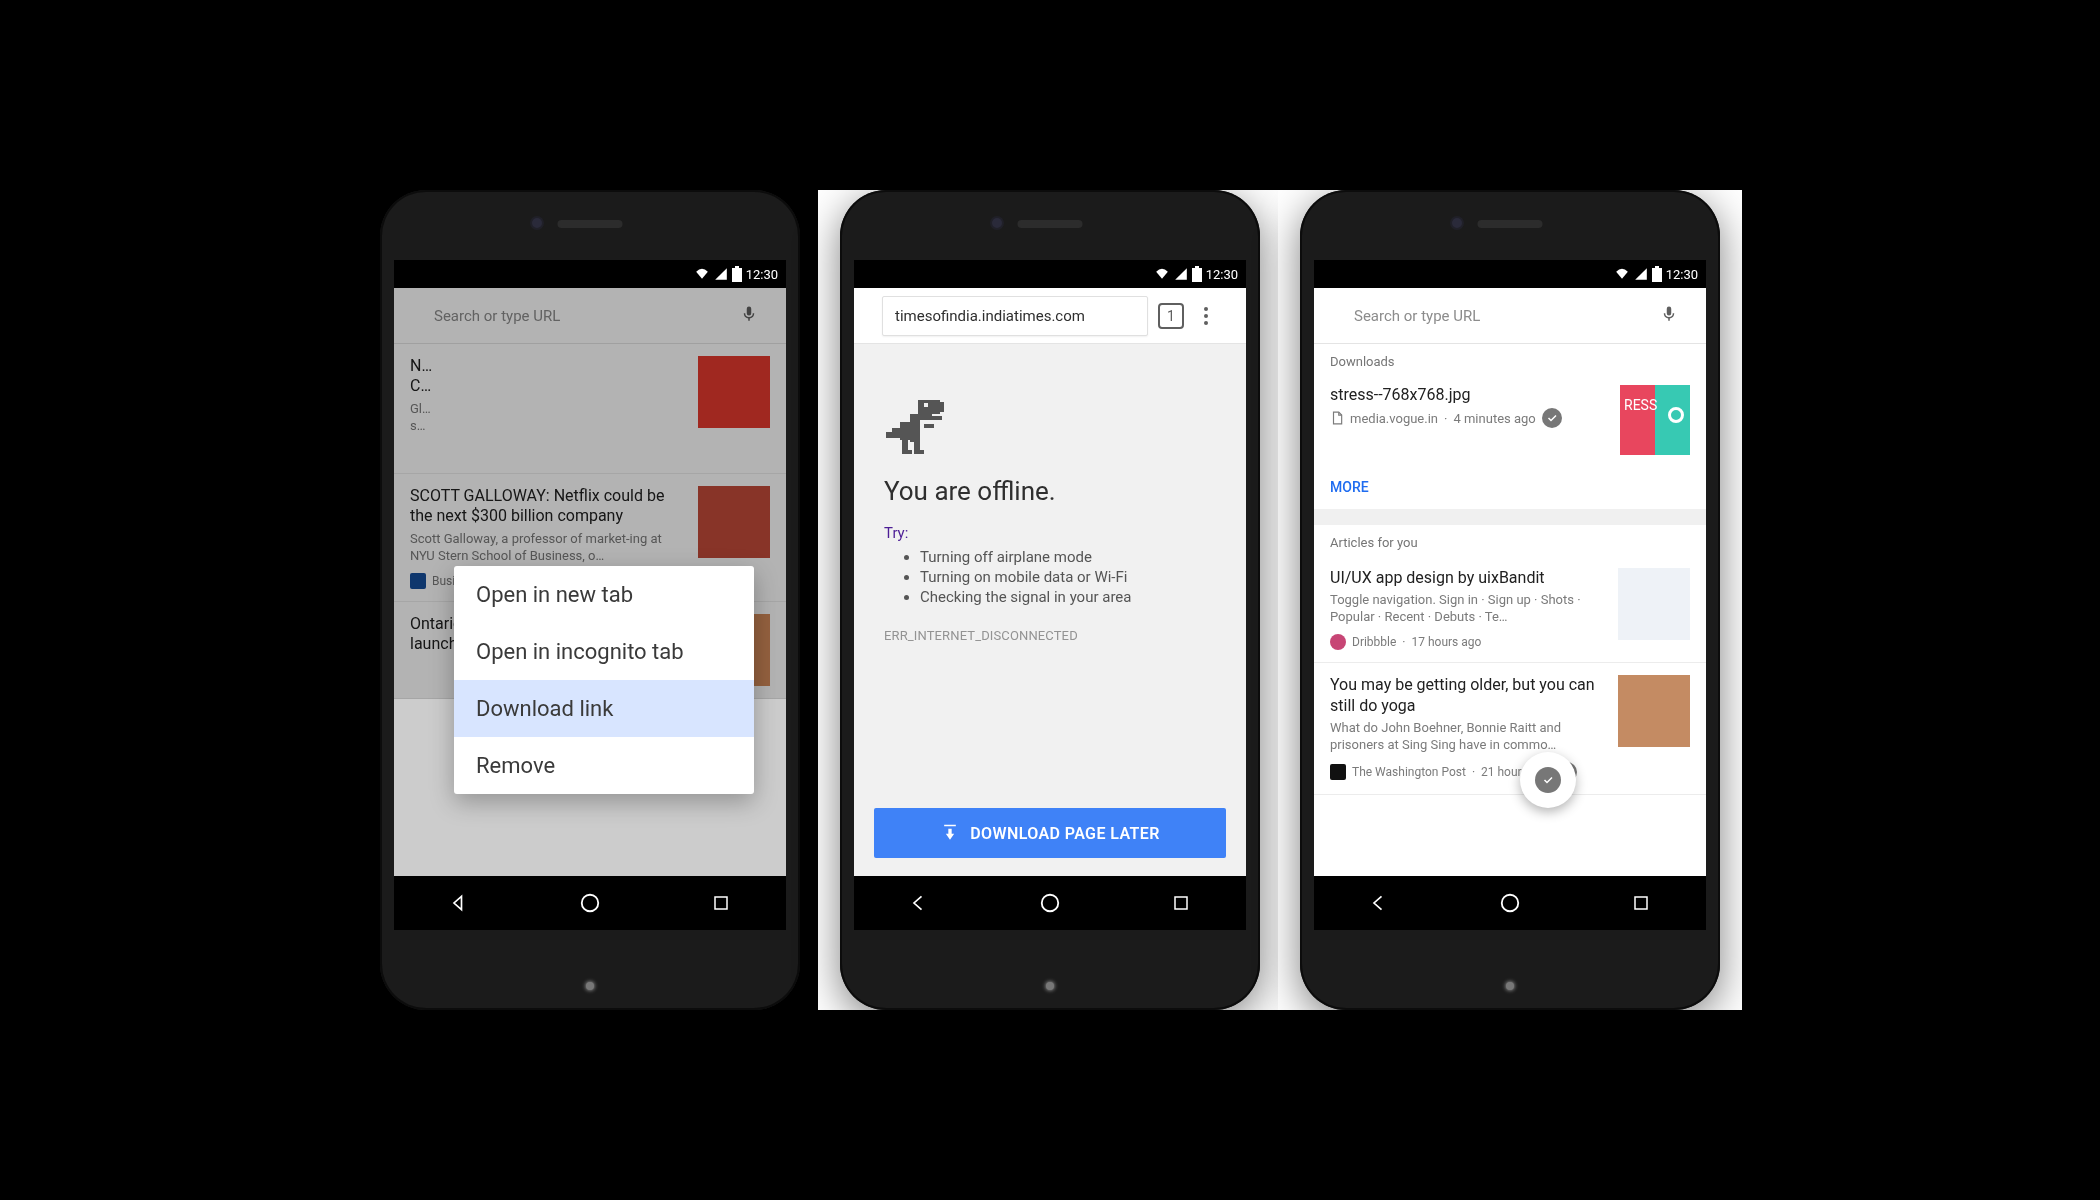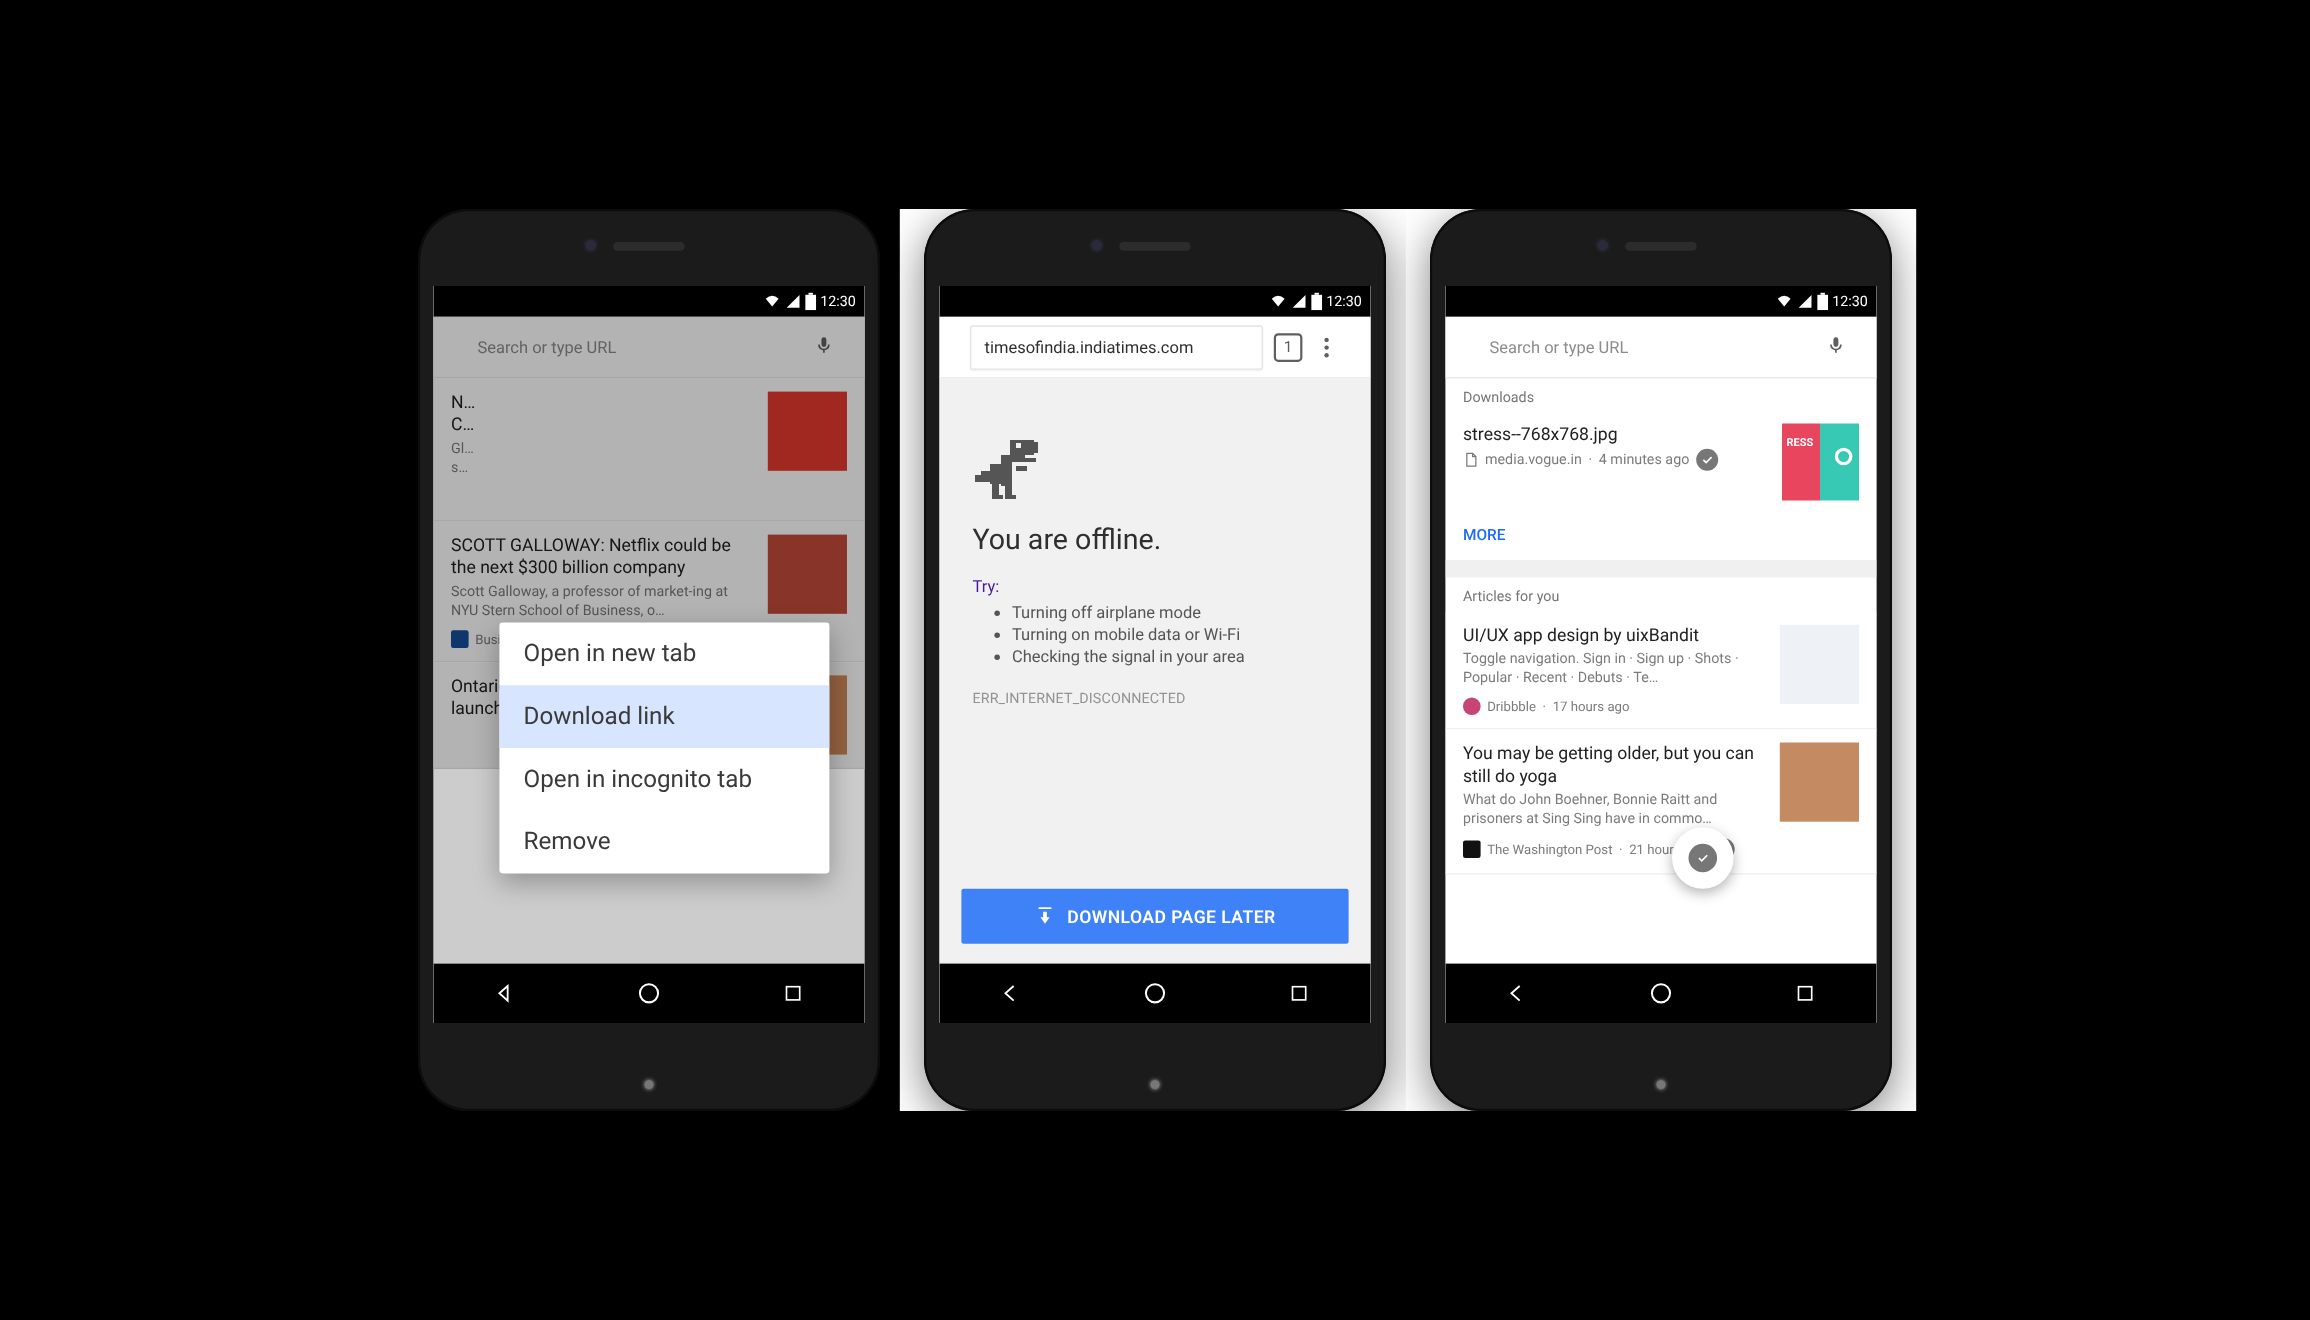"RESS" span { font-size: 10px -> 14px; font-weight: 700 -> 400 }
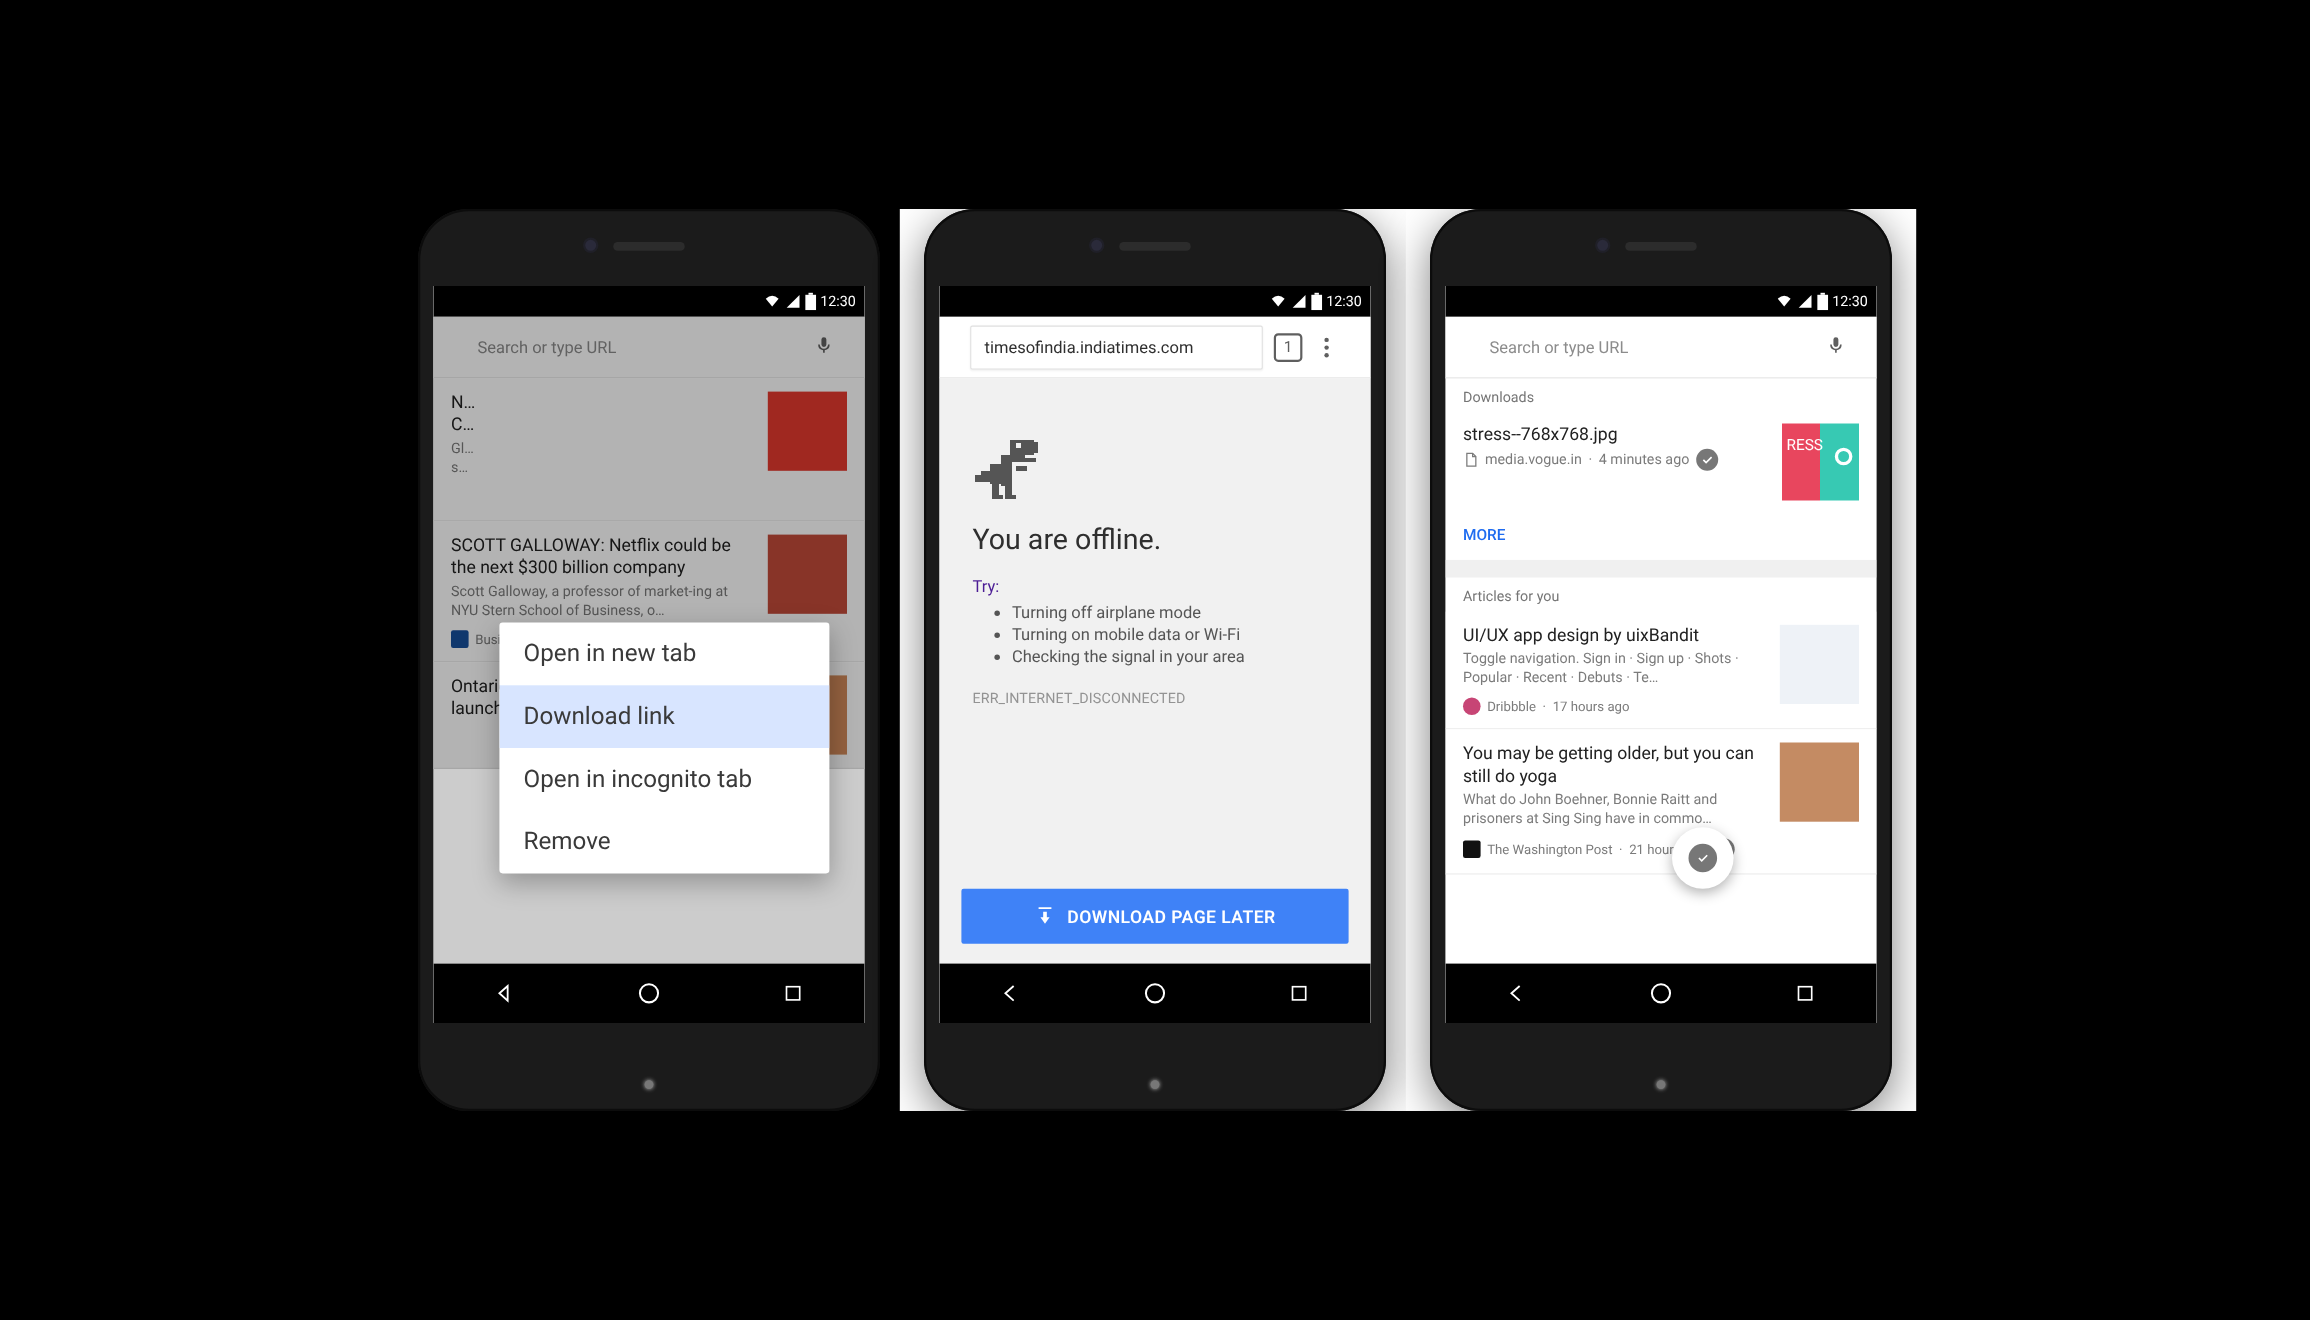"Download link" div.ctx-item { order: before "Open in incognito tab" -> after "Open in incognito tab" }
